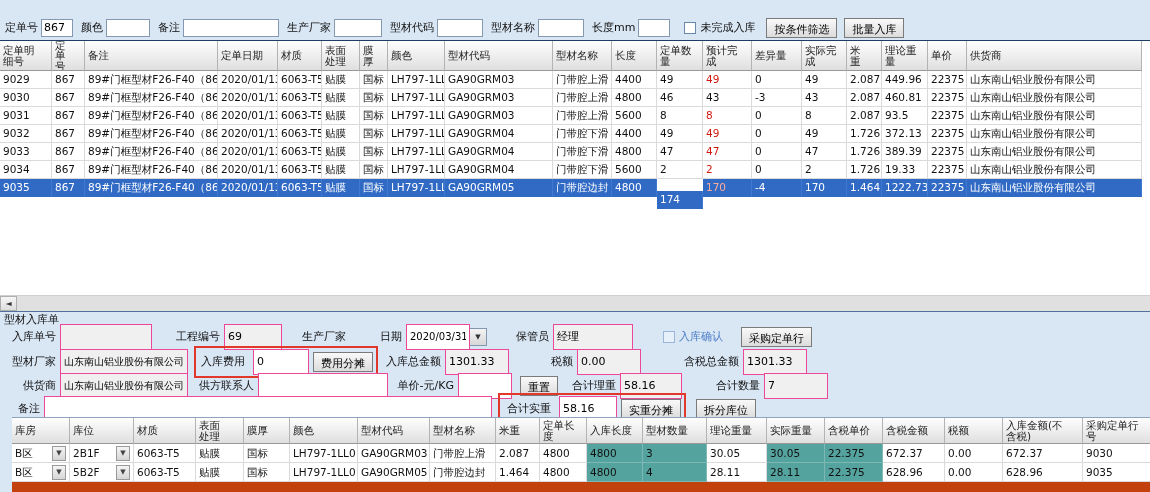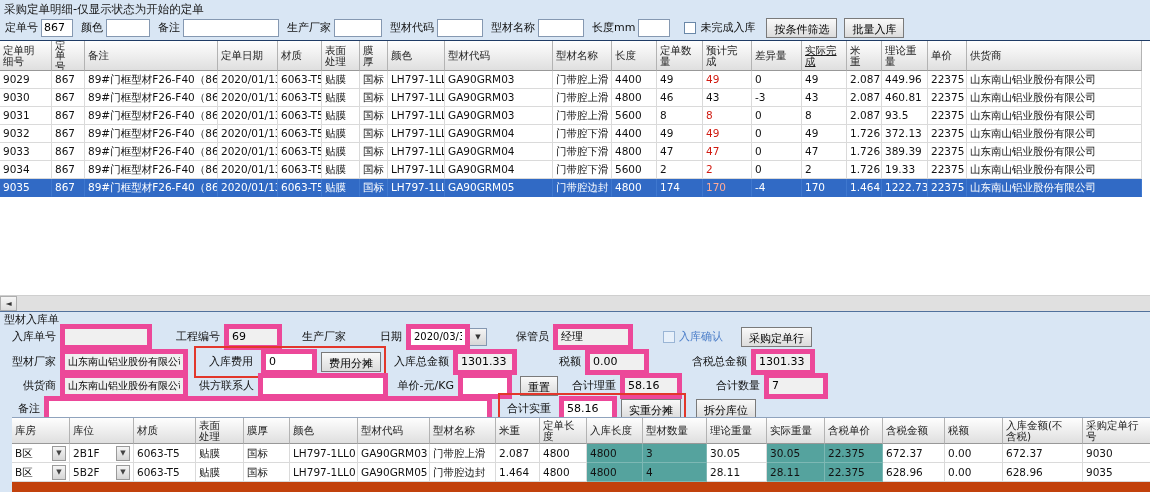"采购定单明细-仅显示状态为开始的定单" div { html: <div>采购定单明细-仅显示状态为开始的定单</div> -> none }
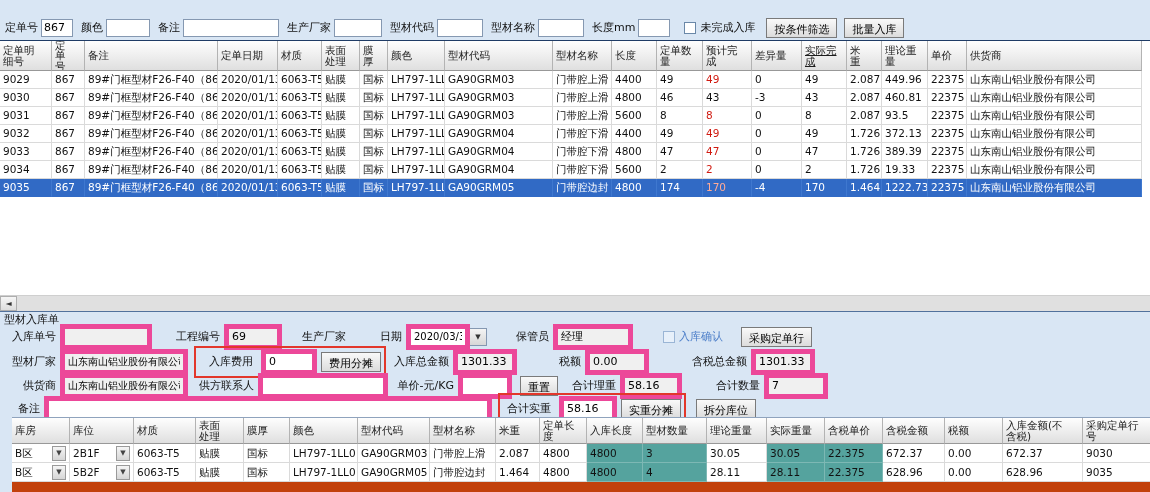"实际完" div.th { text-decoration: underline -> none }
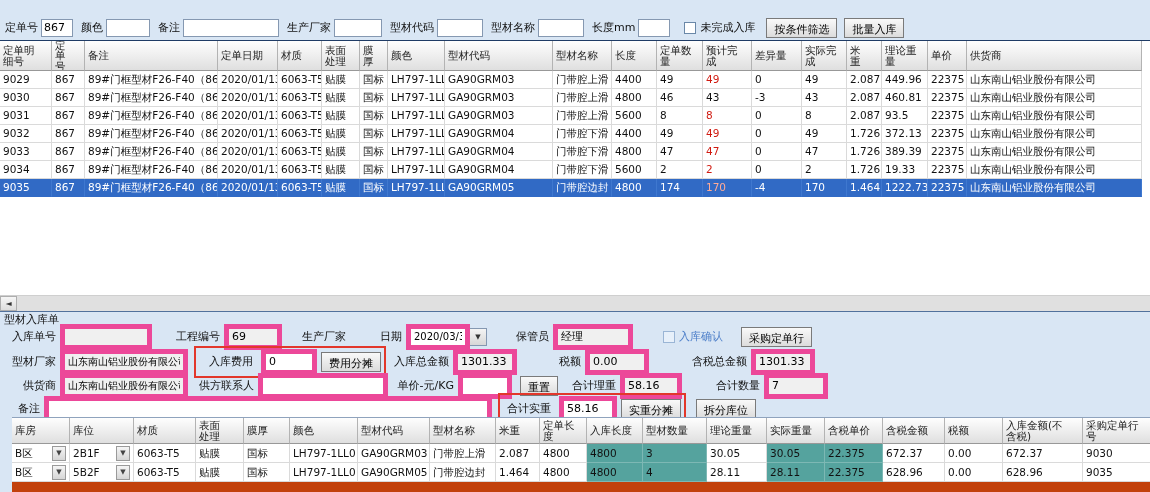"174" div.gtd { margin-top: none -> 12px }
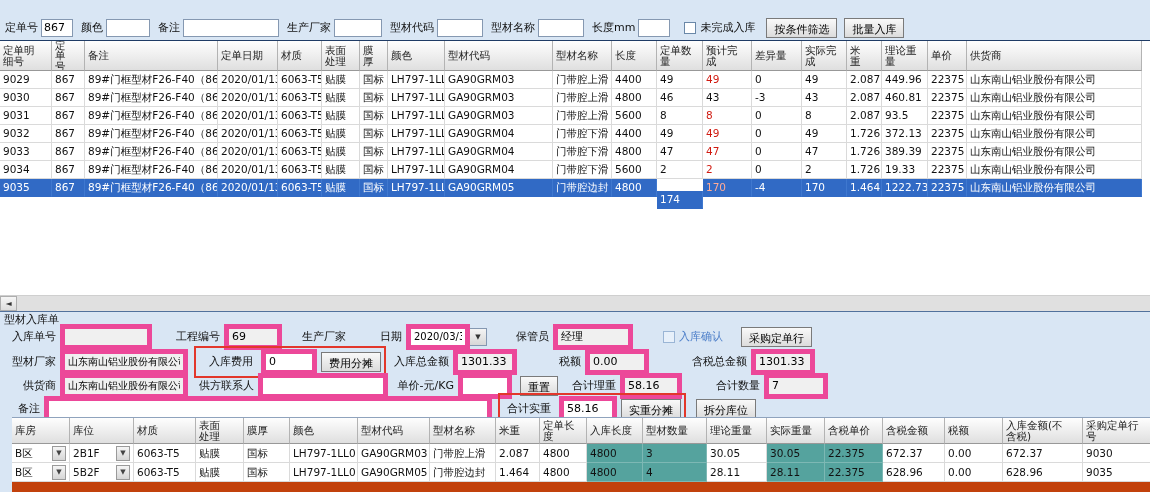"69" .finp { border: 5px solid #ec4899 -> 1px solid #ec4899 }
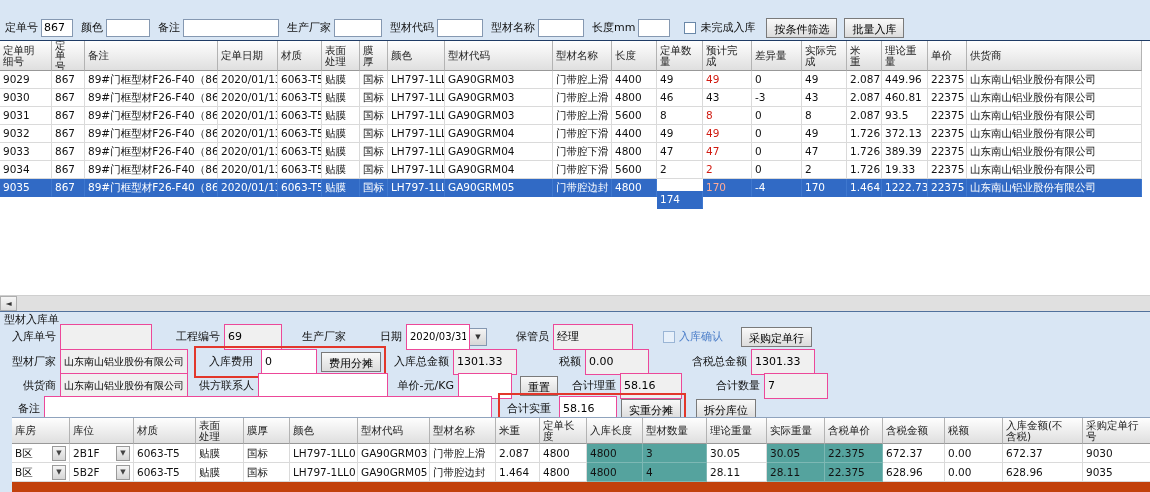"入库费用" span.flbl { margin-left: 8px -> none }
